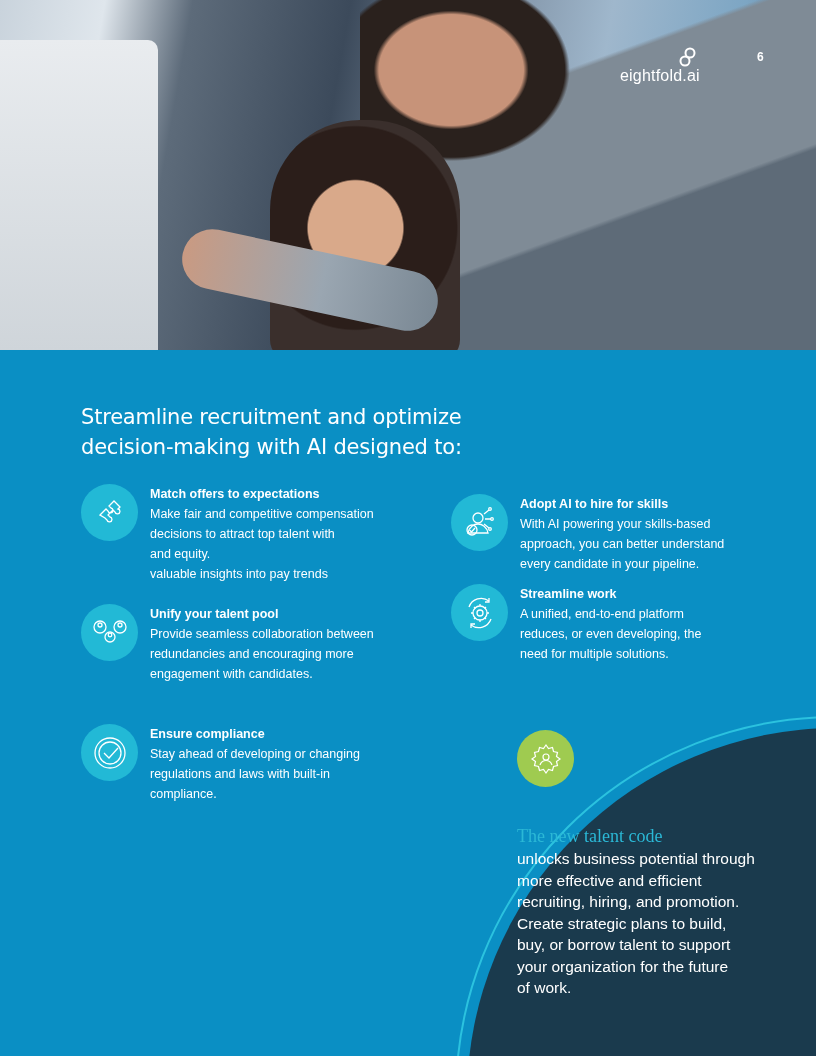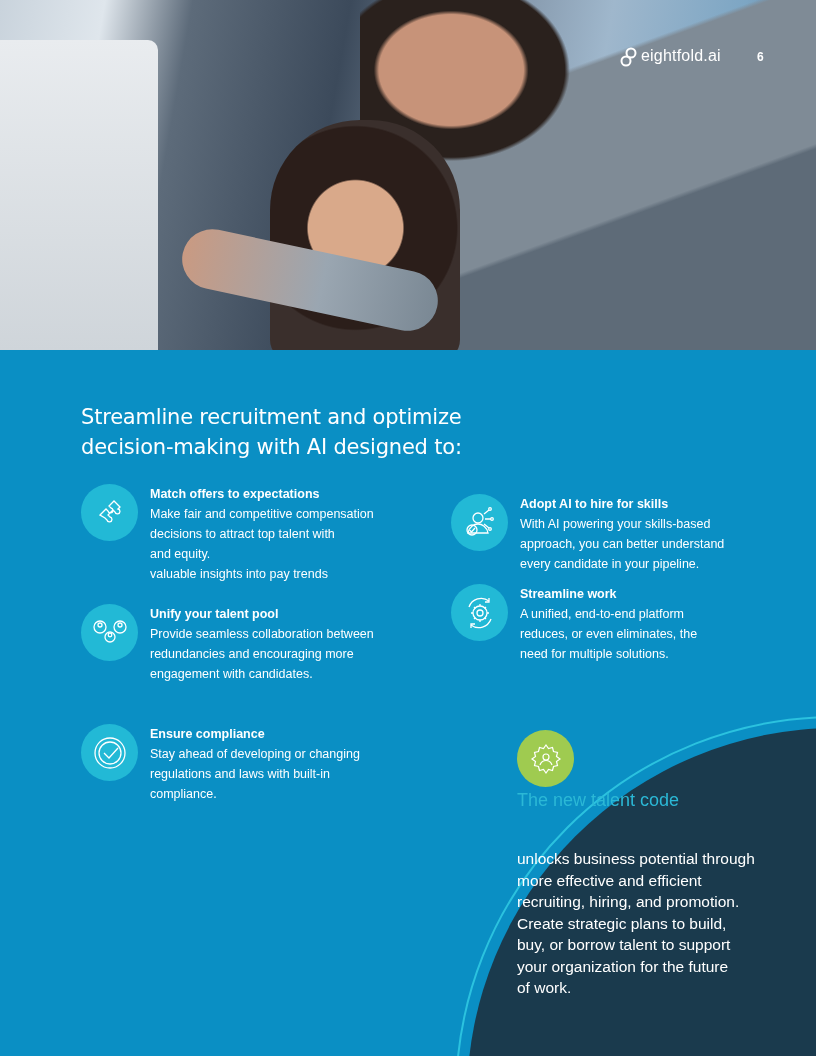"eightfold.ai" .logo { align-items: flex-start -> flex-end; flex-direction: none -> column }
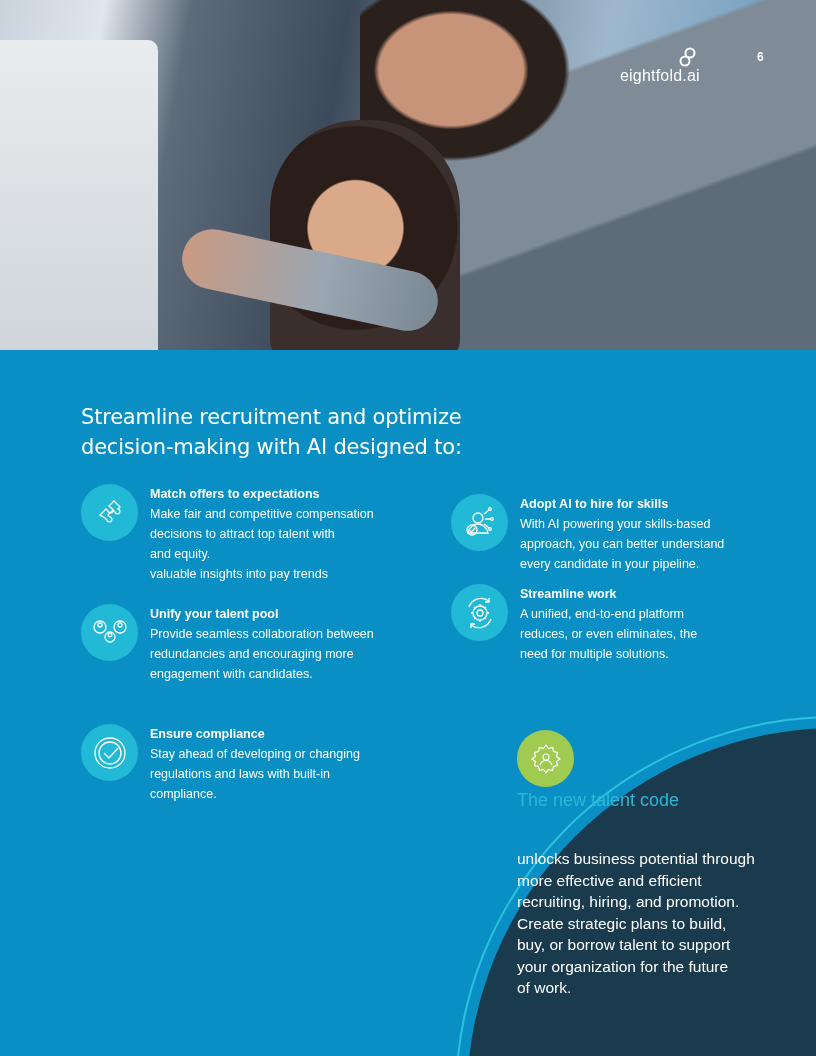"reduces, or even eliminates, the" span.desc { text: eliminates -> developing }
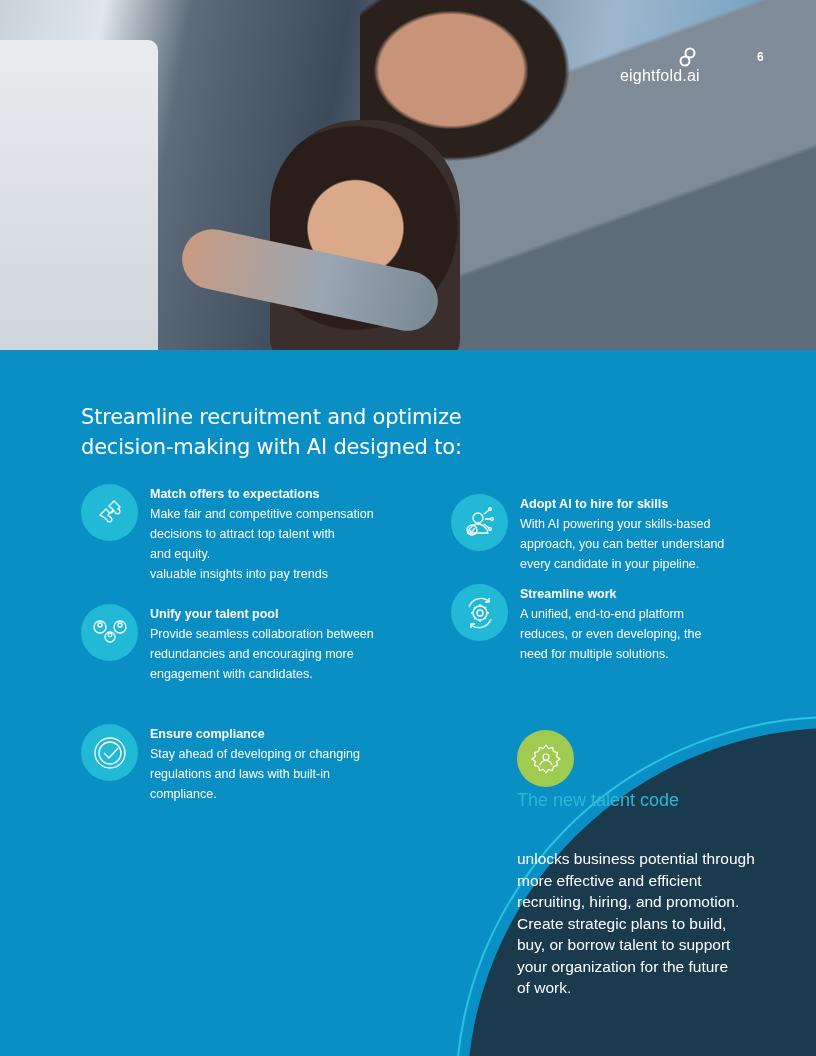"The new talent code" .code-title { font-family: Liberation Sans, sans-serif -> Liberation Serif, serif; top: 790px -> 826px }
